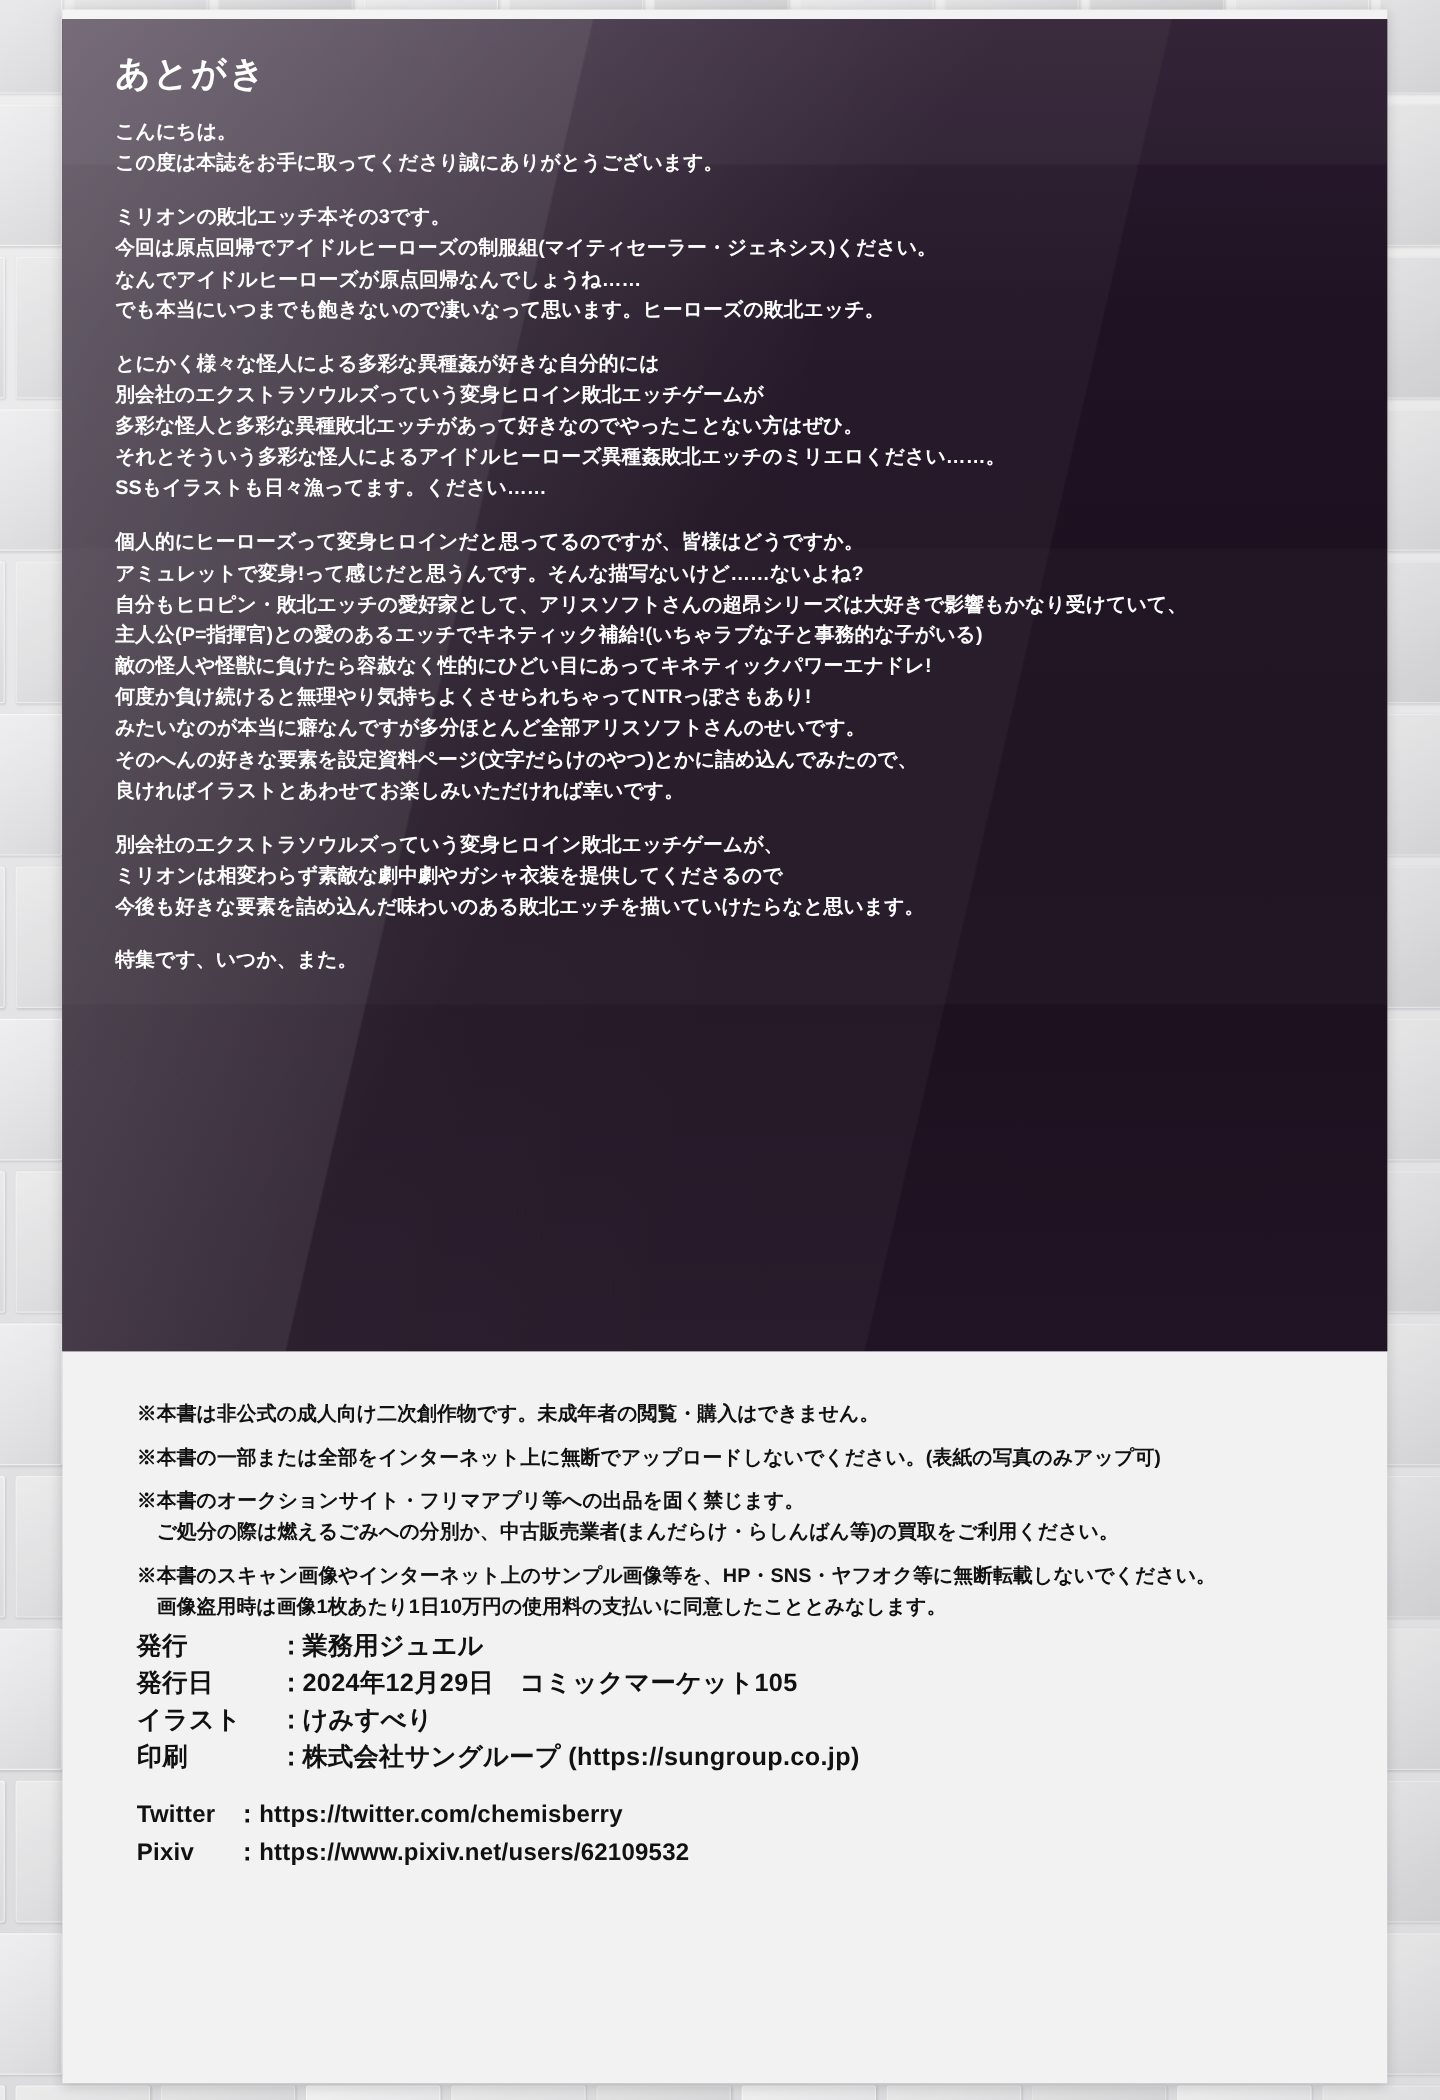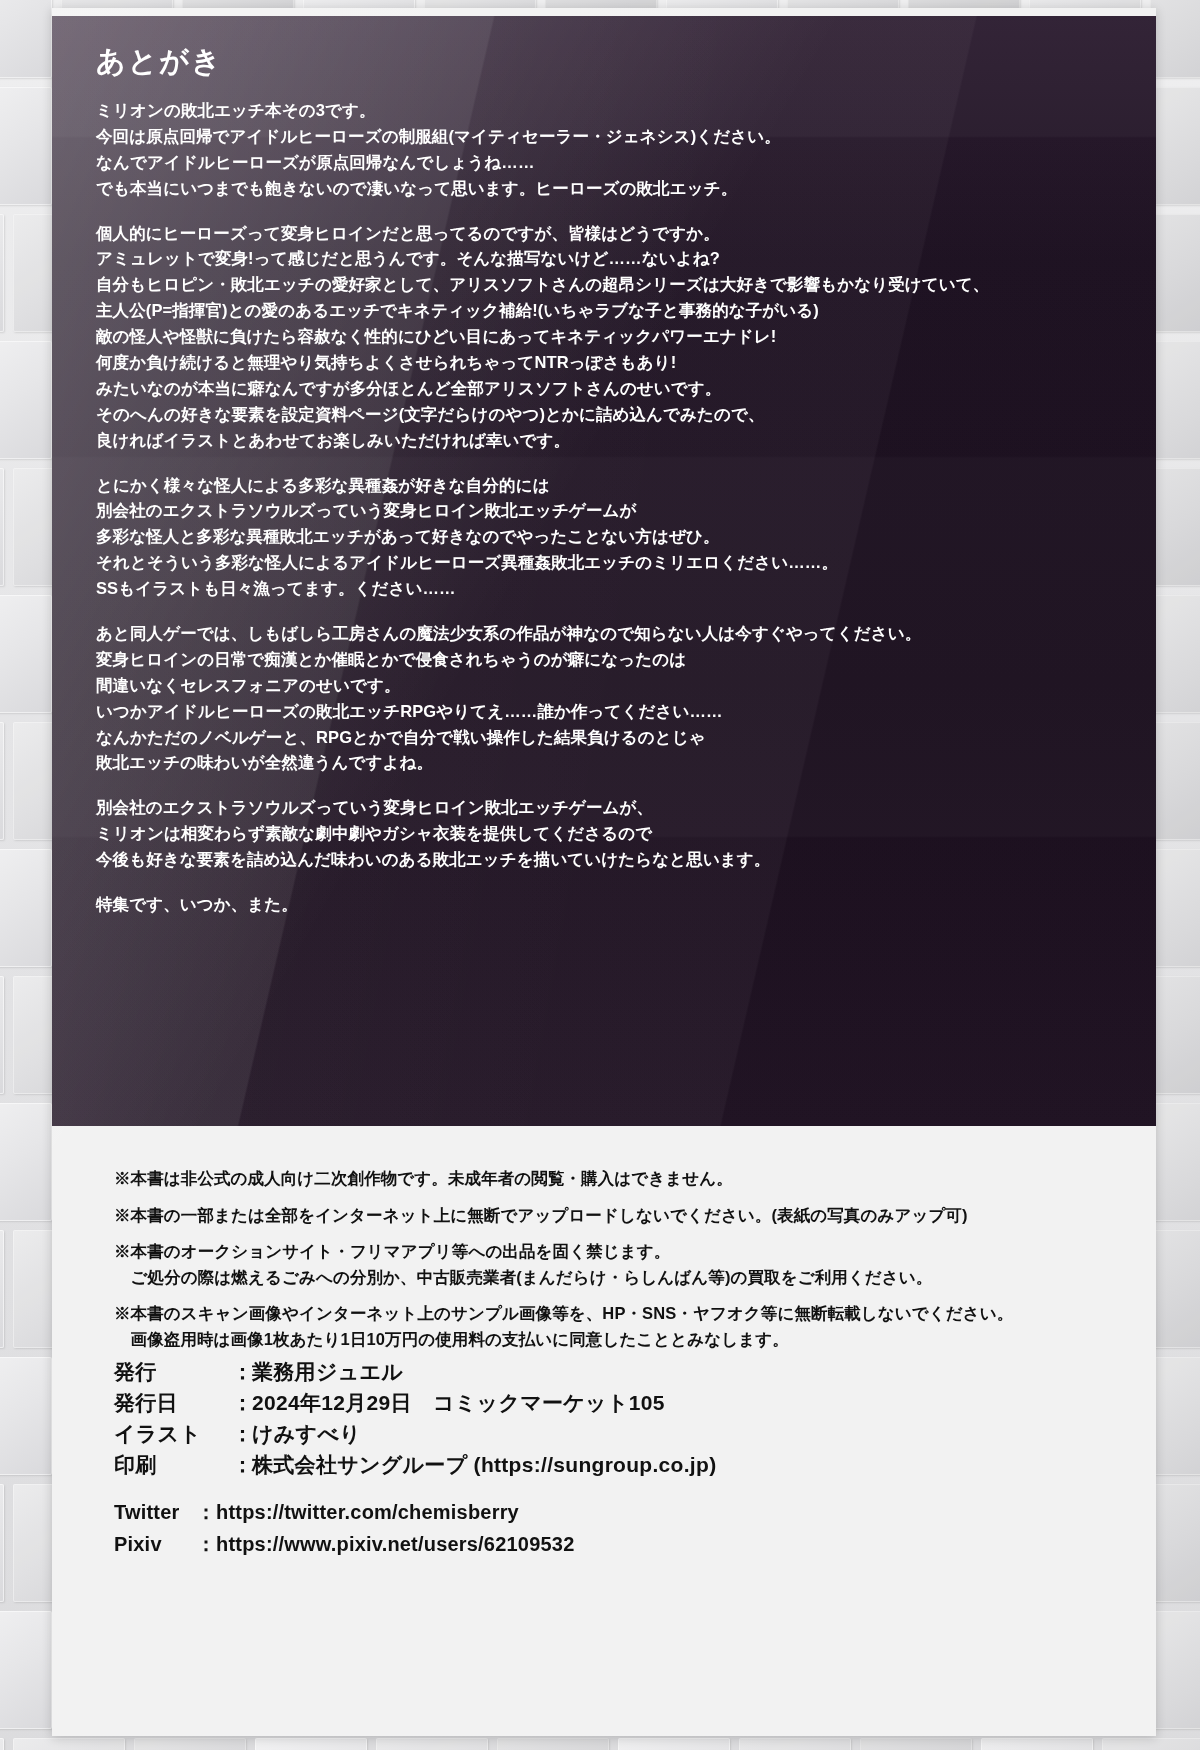"こんにちは。" p.para { html: none -> <p>こんにちは。 この度は本誌をお手に取ってくださり誠にありがとうございます。</p> }
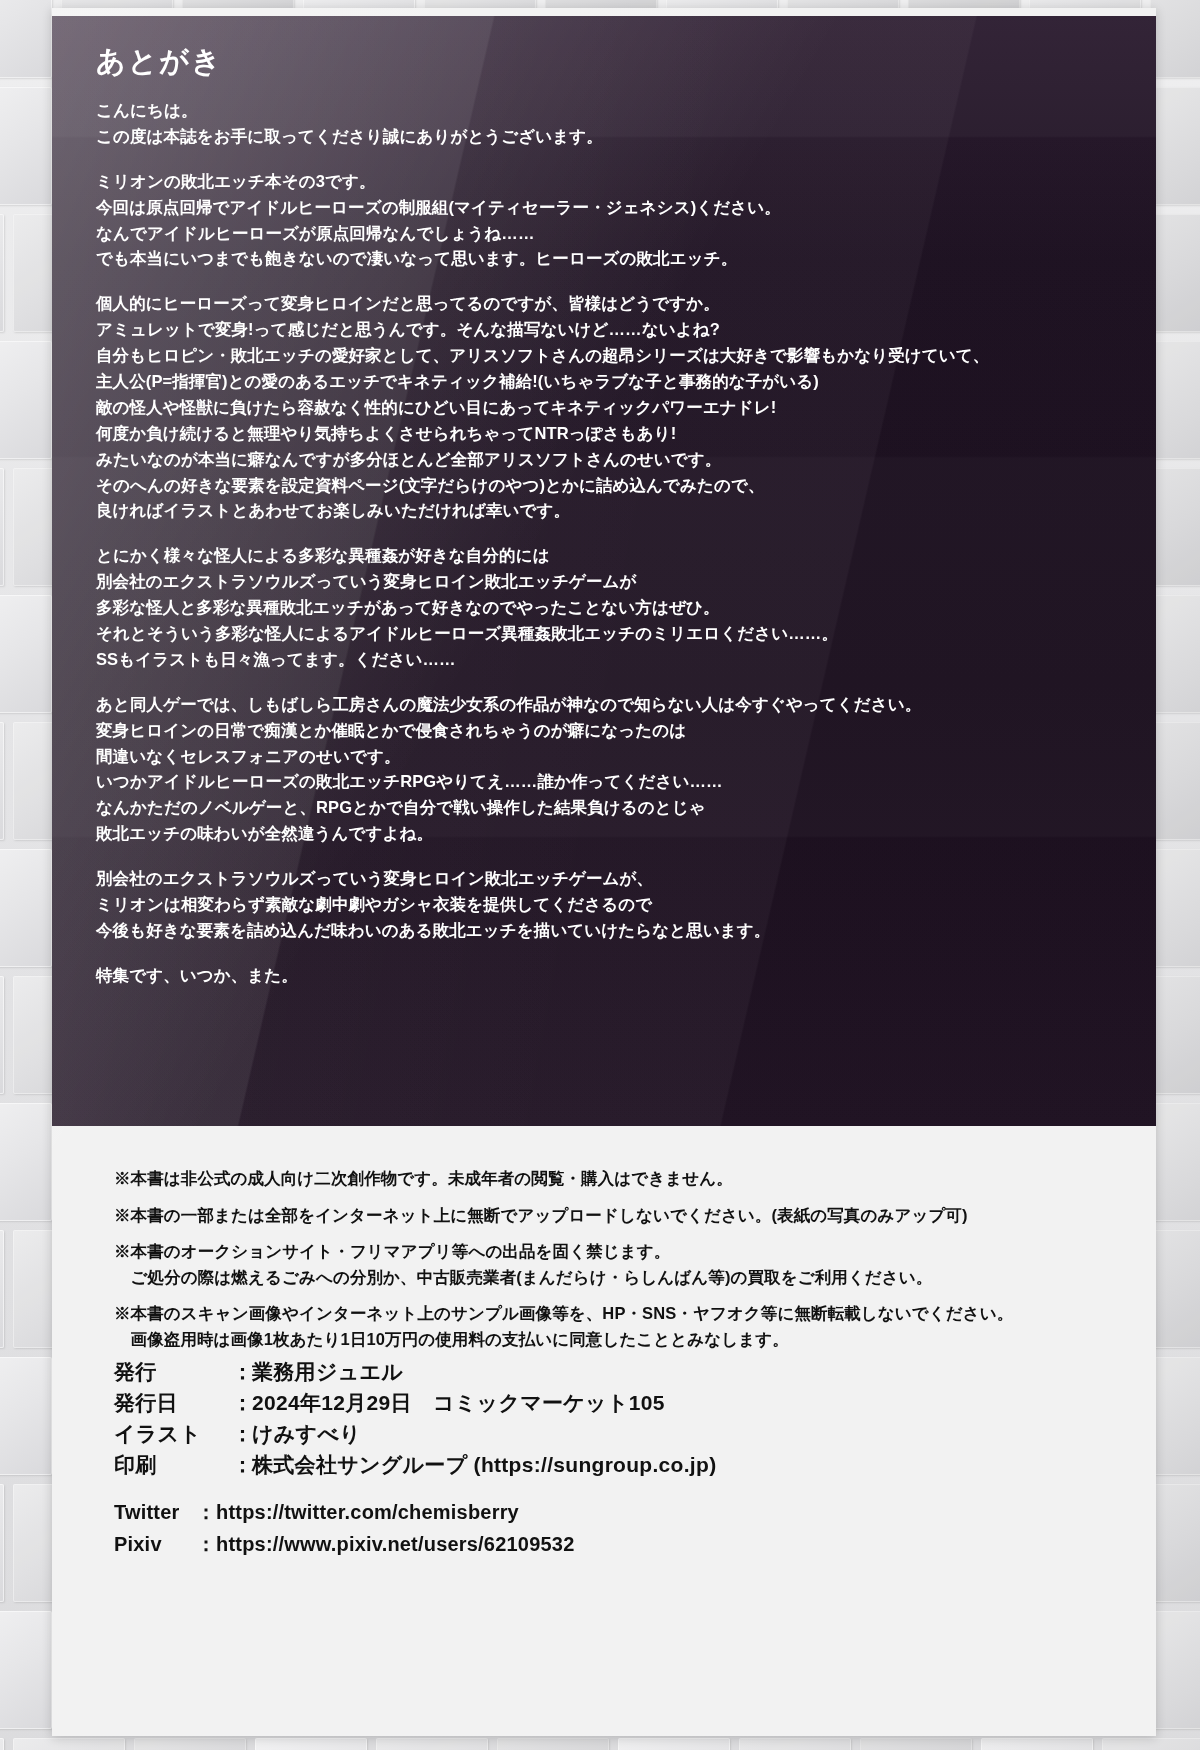"個人的にヒーローズって変身ヒロインだと思ってるのですが、皆様はどうですか。" p.para { order: before "とにかく様々な怪人による多彩な異種姦が好きな自分的には" -> after "とにかく様々な怪人による多彩な異種姦が好きな自分的には" }
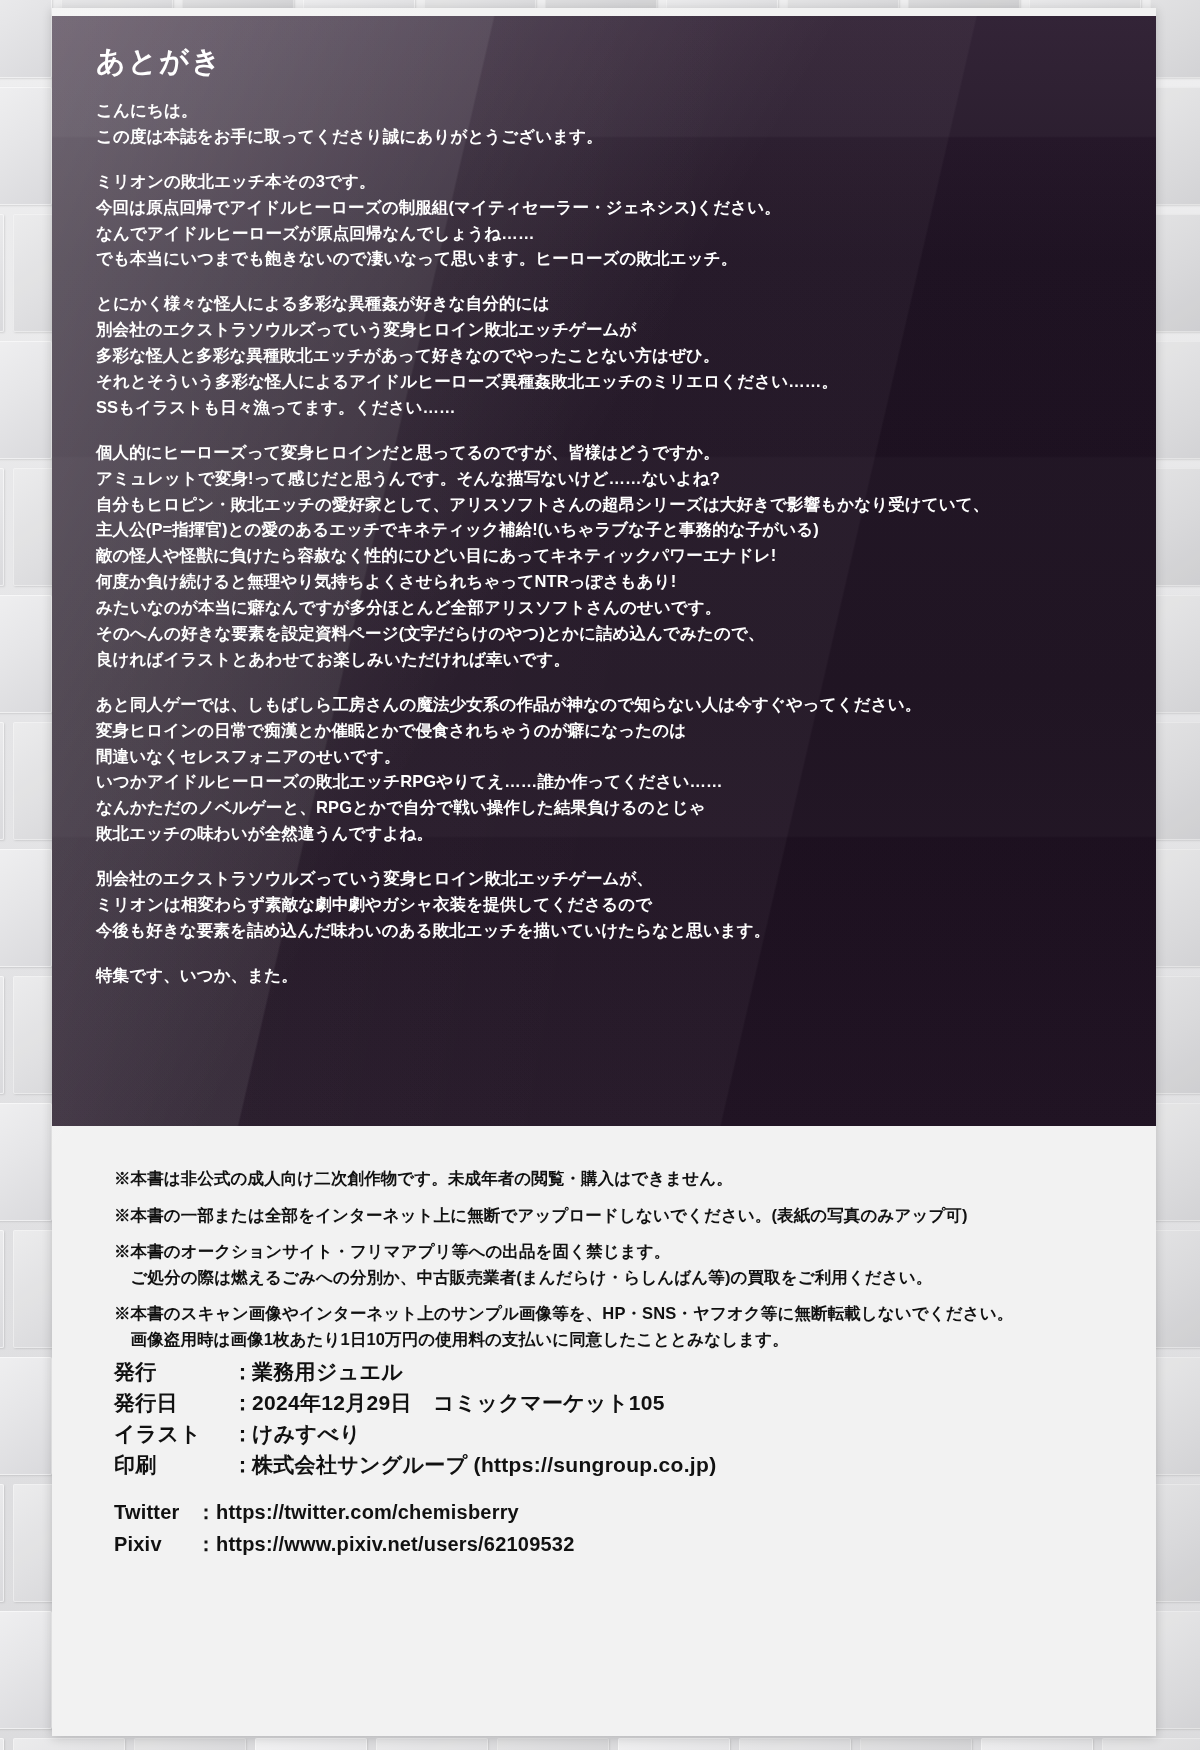"あと同人ゲーでは、しもばしら工房さんの魔法少女系の作品が神なので知らない人は今す" p.para { html: <p>あと同人ゲーでは、しもばしら工房さんの魔法少女系の作品が神なので知らない人は今すぐやってください。 変身ヒロインの日常で痴漢とか催眠とかで侵食されちゃうのが癖になったのは 間違いなくセレスフォニアのせいです。 いつかアイドルヒーローズの敗北エッチRPGやりてえ……誰か作ってください…… なんかただのノベルゲーと、RPGとかで自分で戦い操作した結果負けるのとじゃ 敗北エッチの味わいが全然違うんですよね。</p> -> none }
